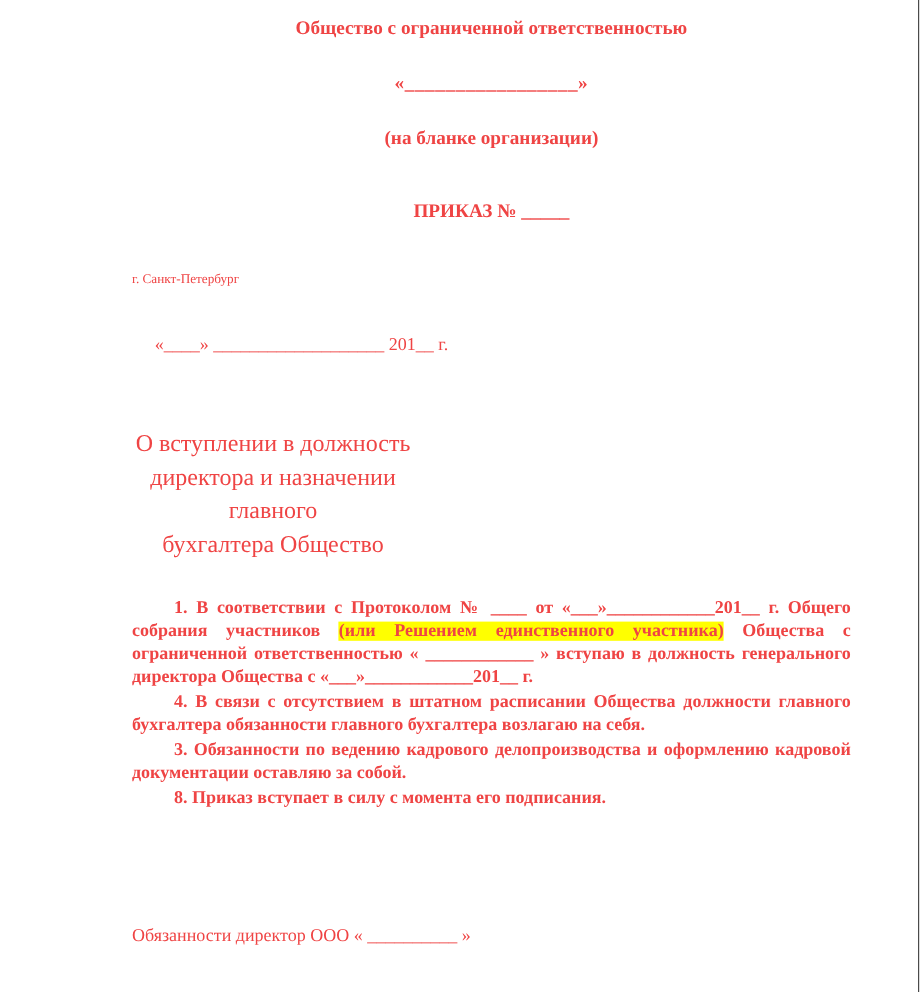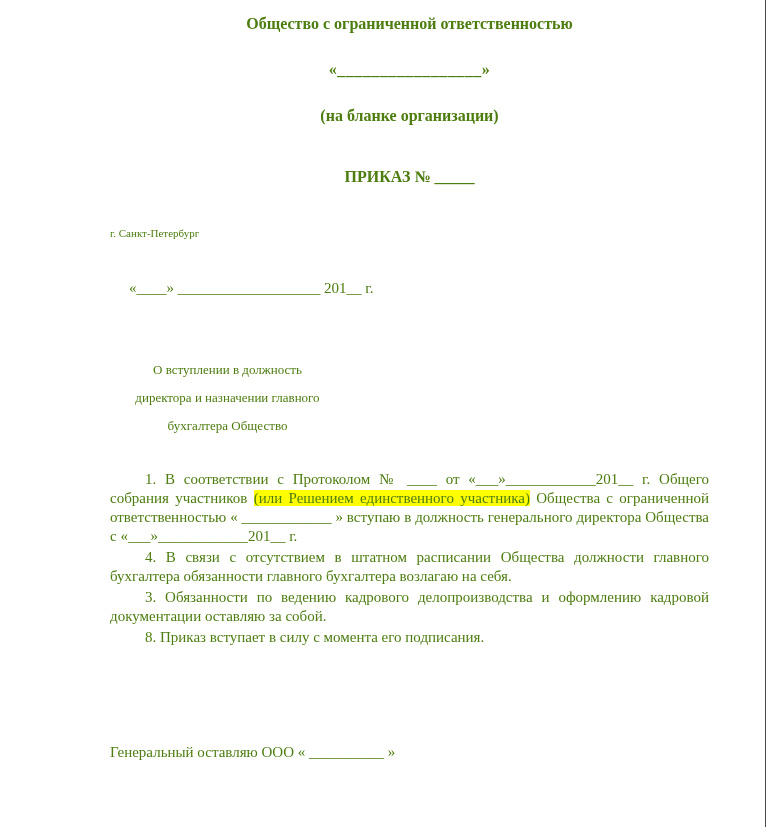"Общество с ограниченной ответственностью" .page { color: #4d7c0f -> #ef4444 }
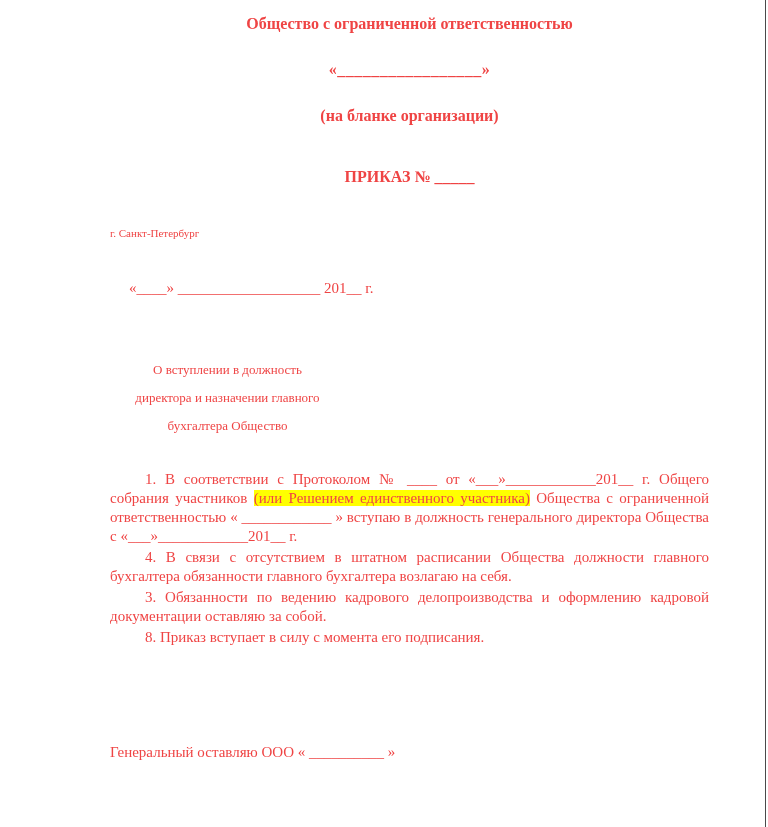"О вступлении в должность" .subject-block { font-size: 13px -> 20px }
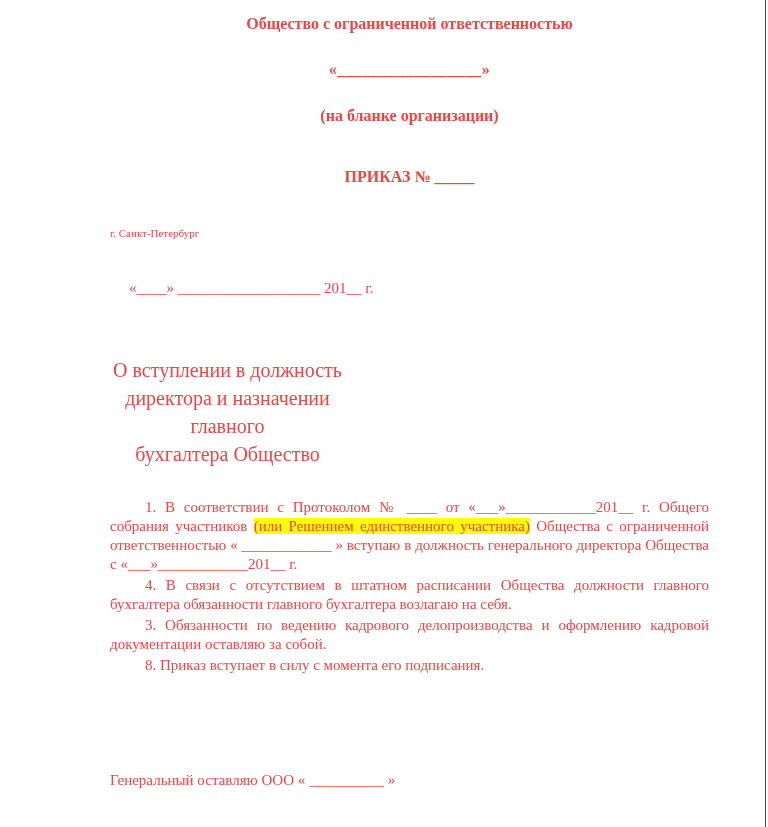"1. В соответствии с Протоколом" .body-block p { font-weight: none -> bold }
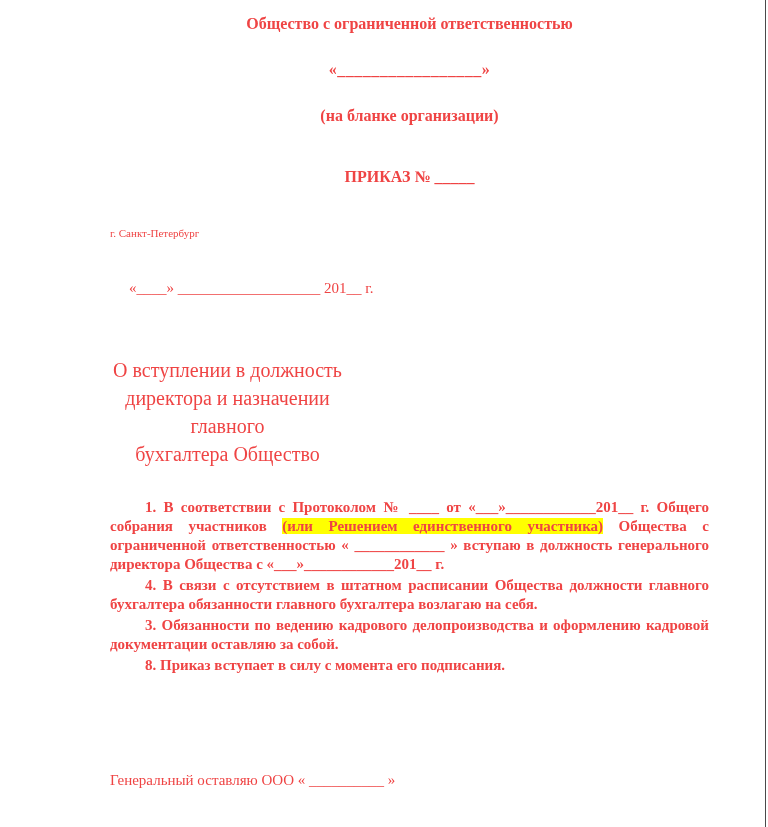"Генеральный оставляю ООО « __________" span.sig-left { text: Генеральный оставляю -> Обязанности директор }
